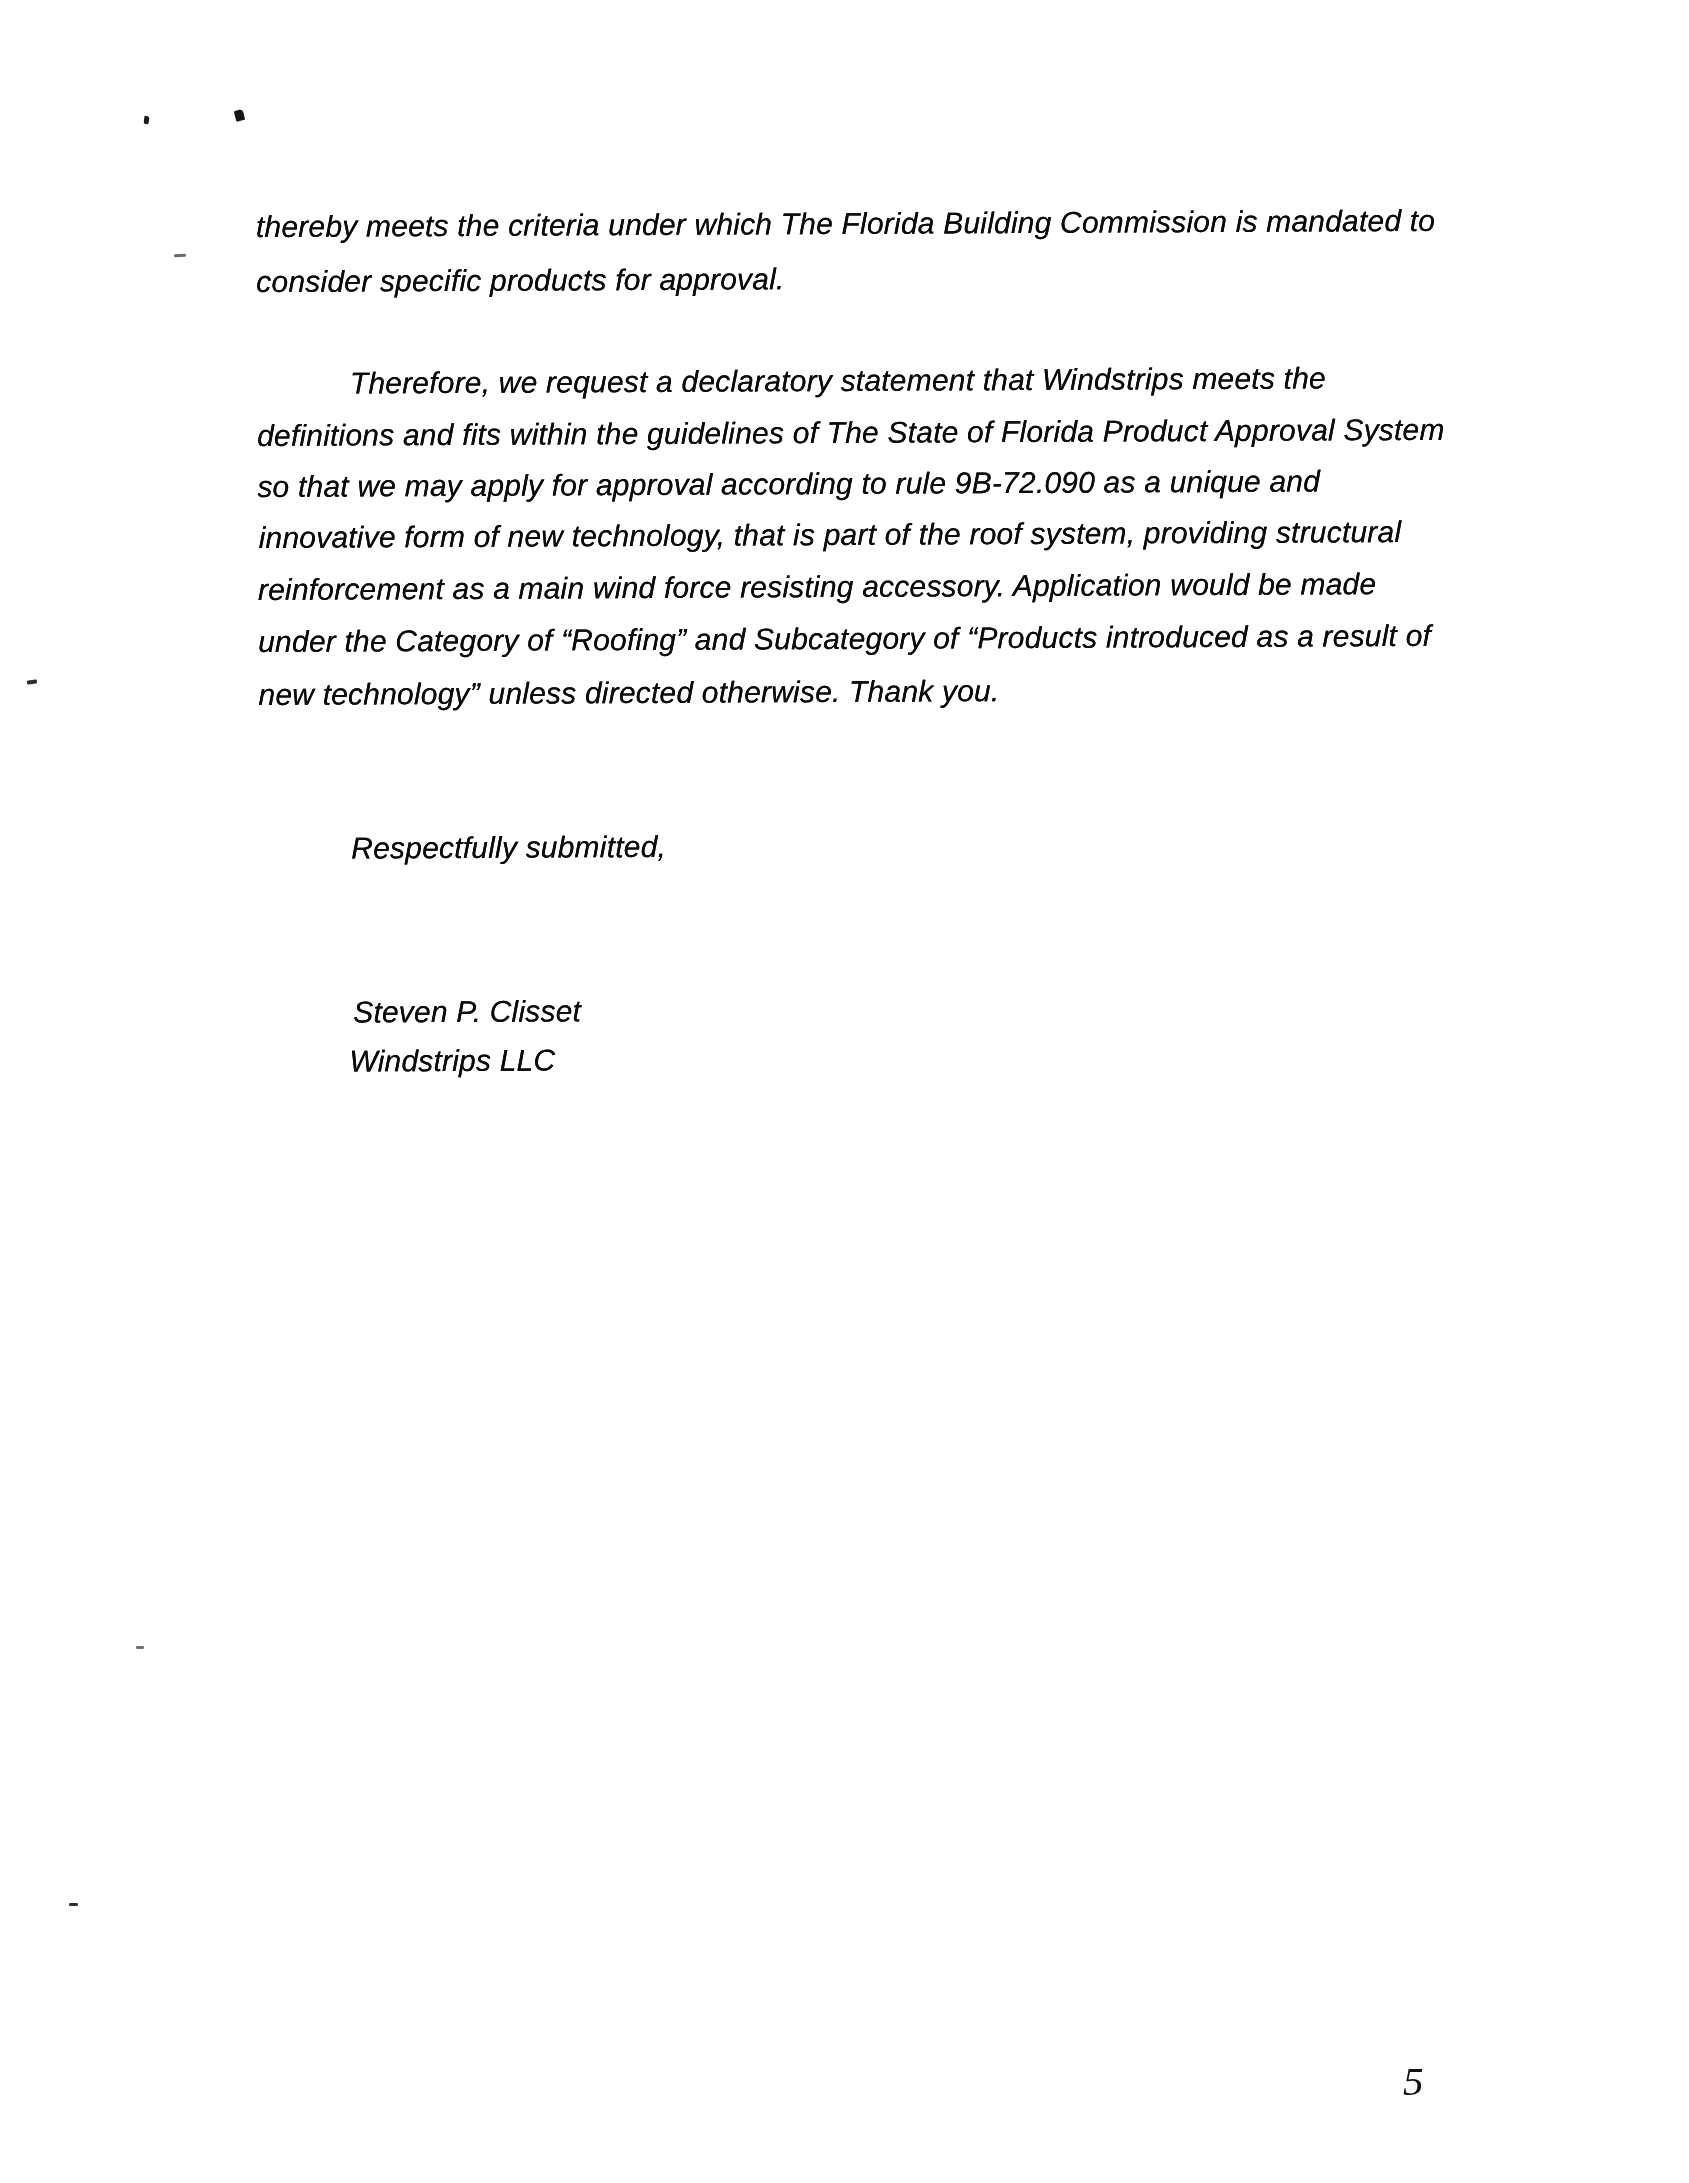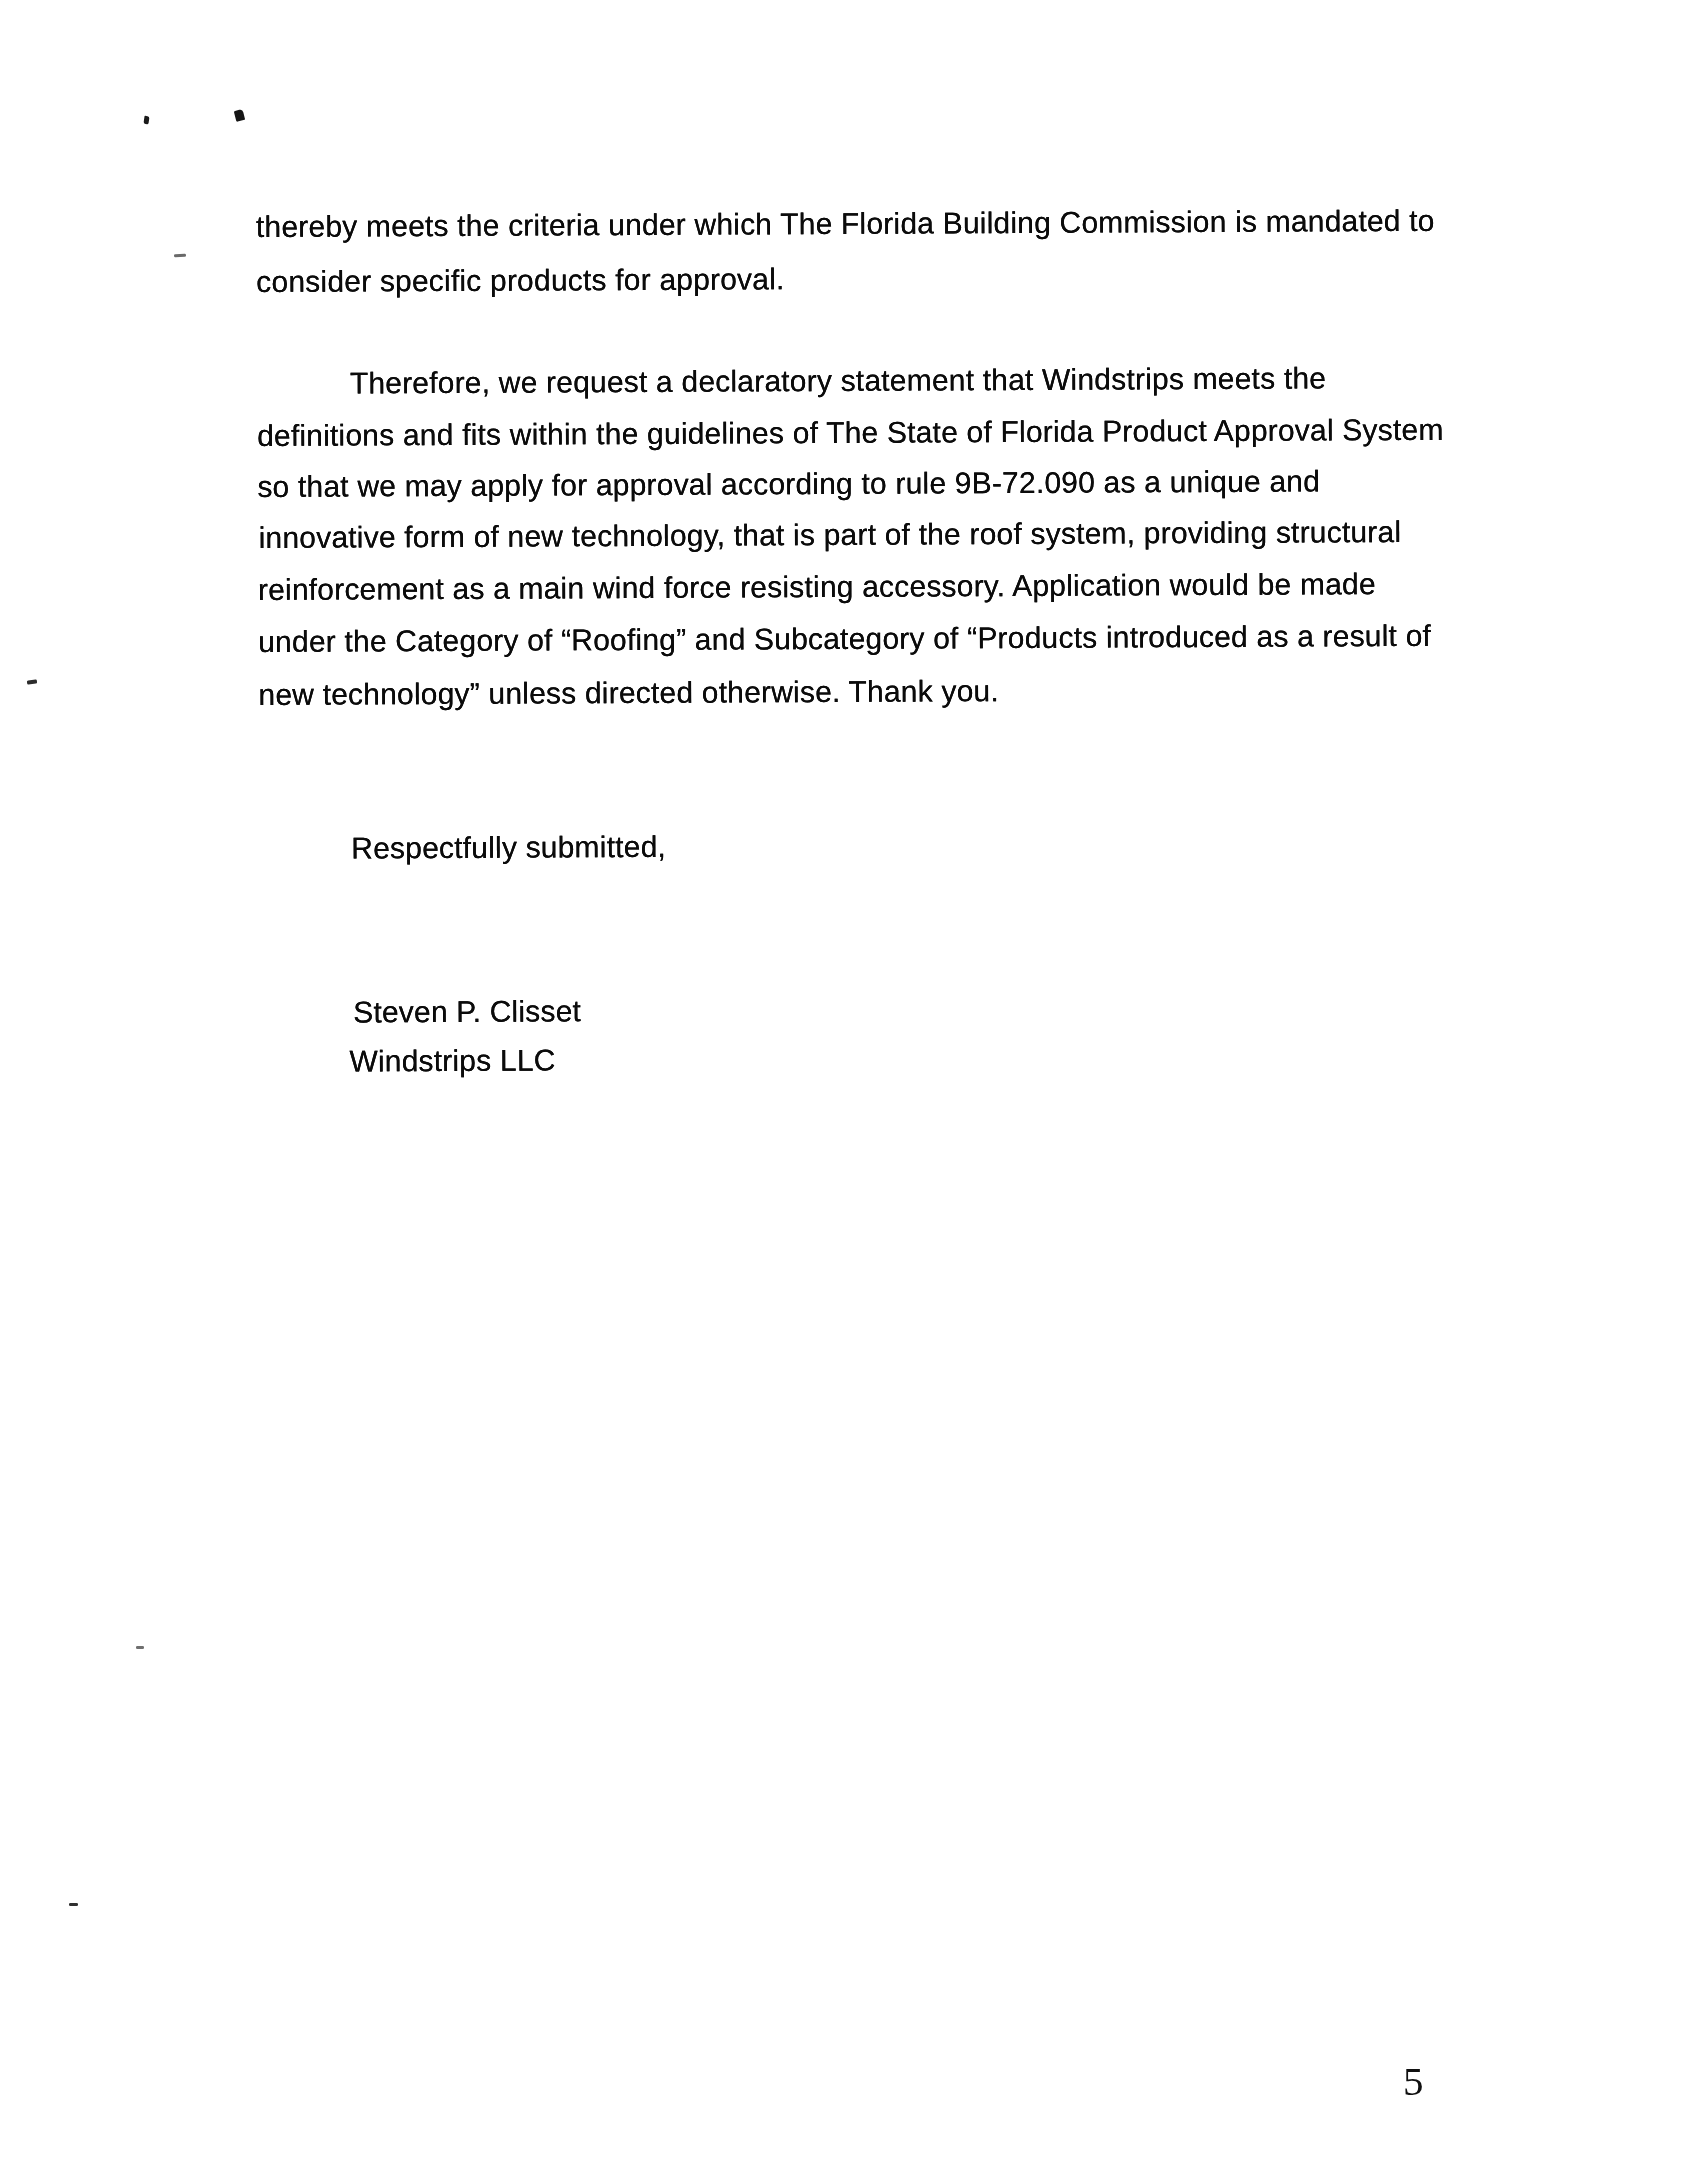"thereby meets the criteria under" .page { font-style: none -> italic }
